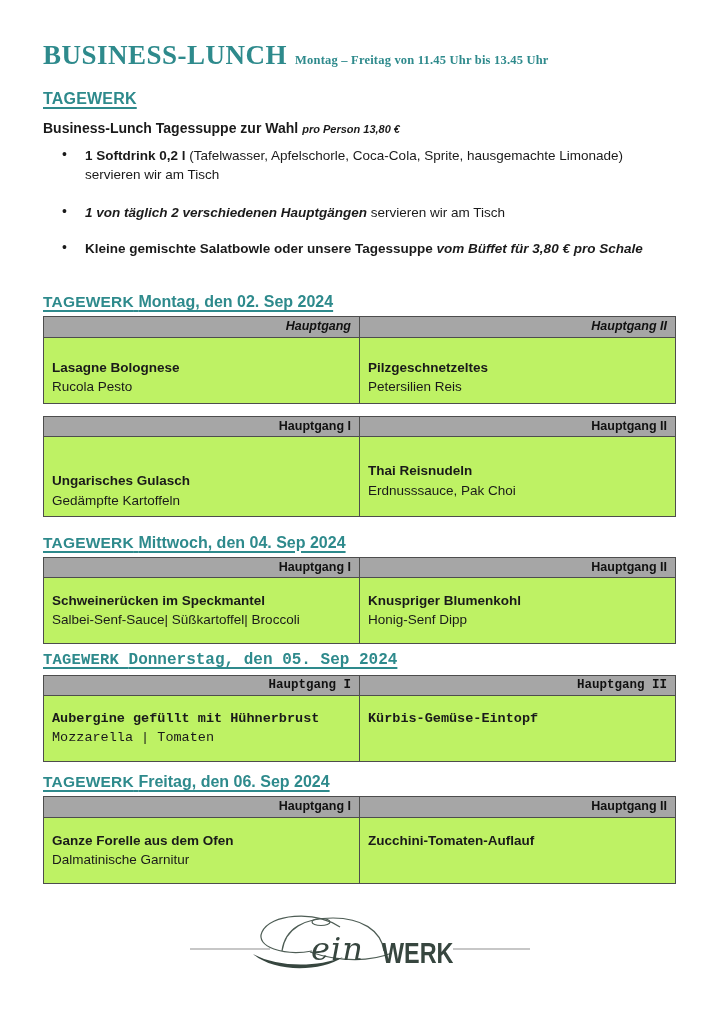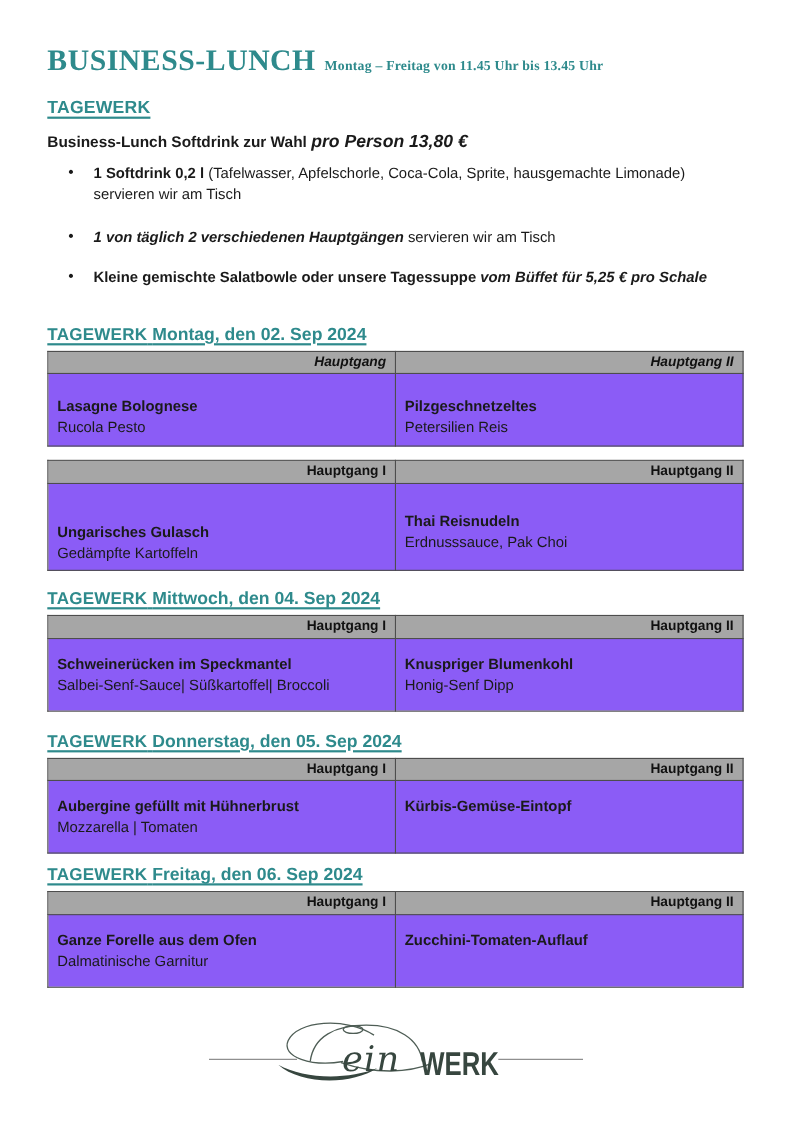"Business-Lunch Softdrink zur Wahl" span.b { text: Softdrink -> Tagessuppe }
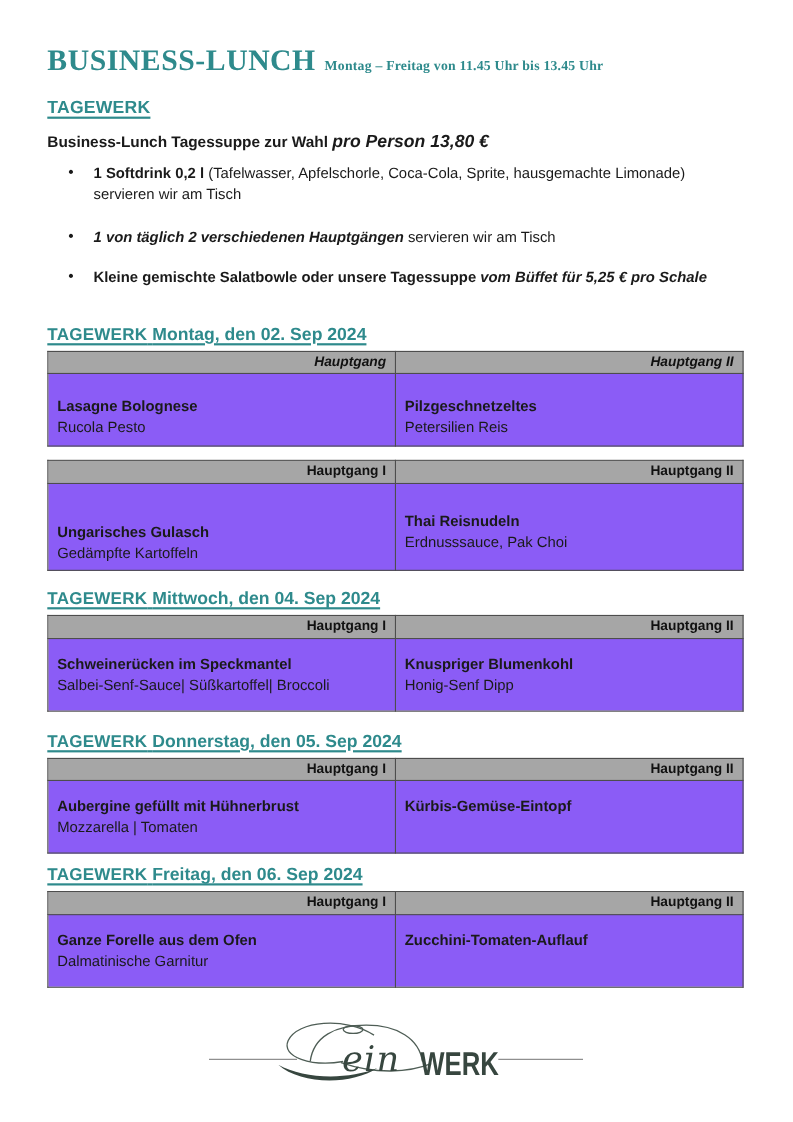"pro Person 13,80 €" .intro .price { font-size: 16px -> 11px }
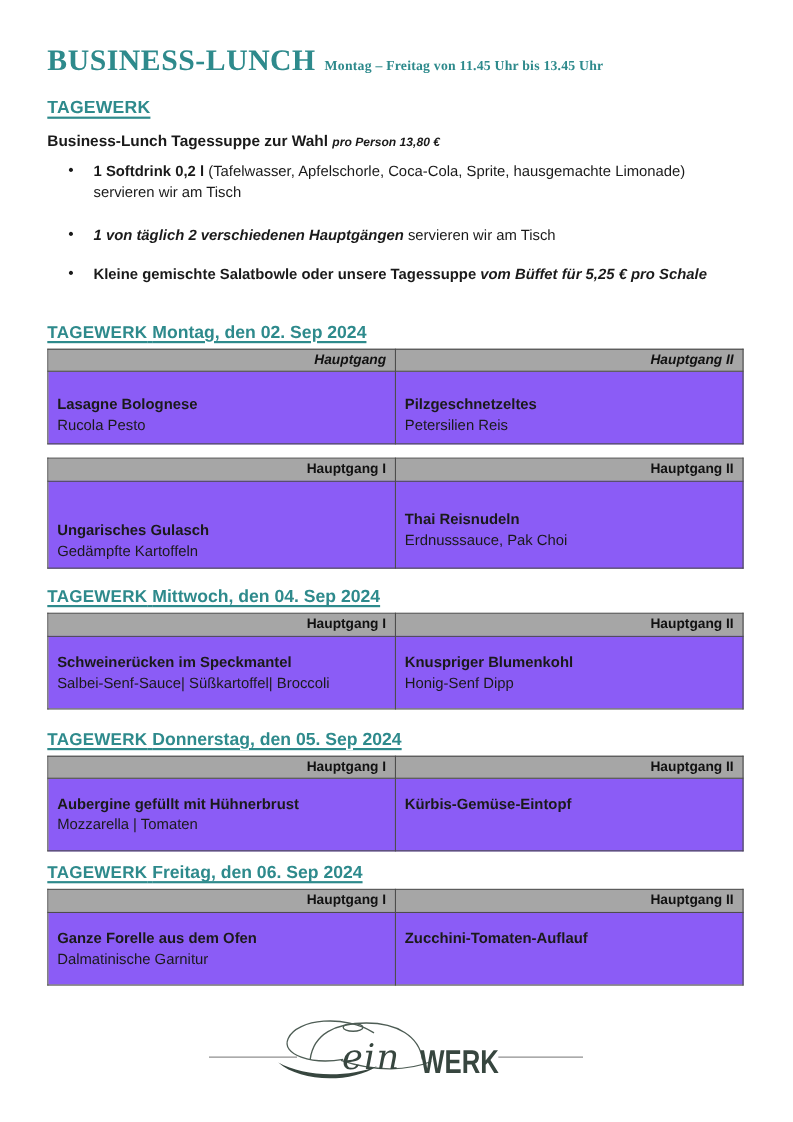"vom Büffet für 5,25 €" span.bi { text: 5,25 -> 3,80 }
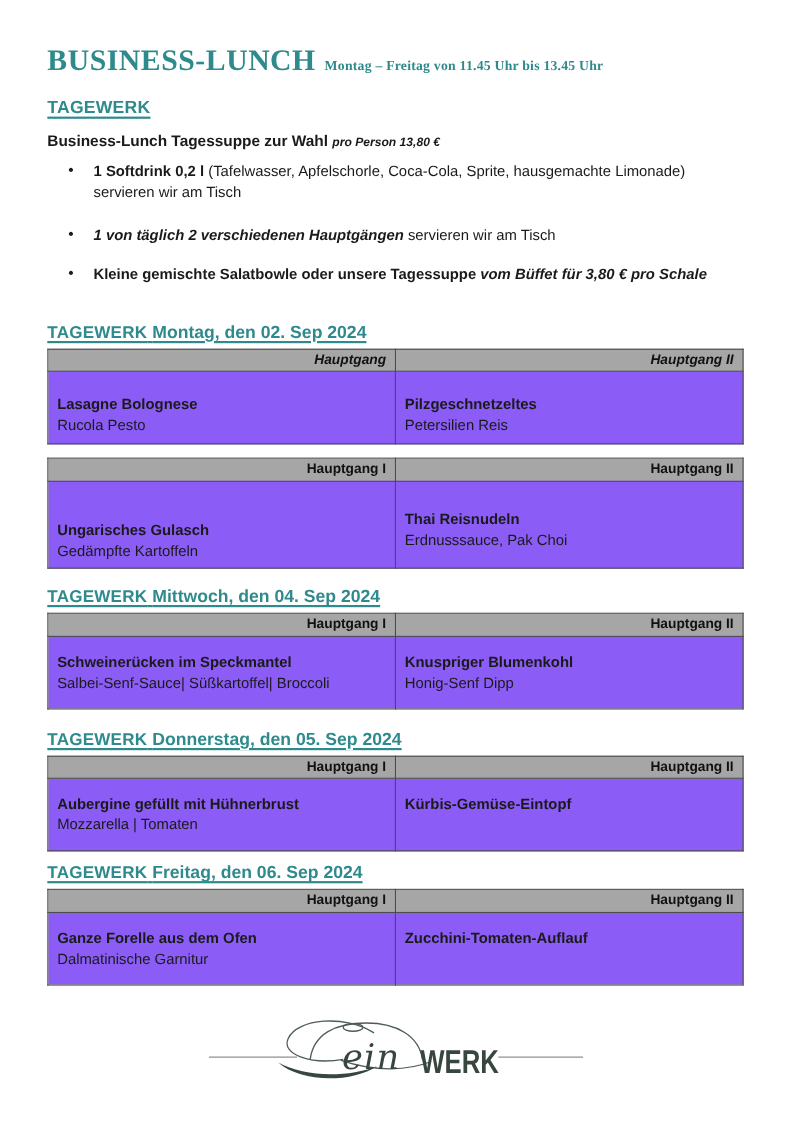"Lasagne Bolognese" .menu td { background: #8b5cf6 -> #bef264 }
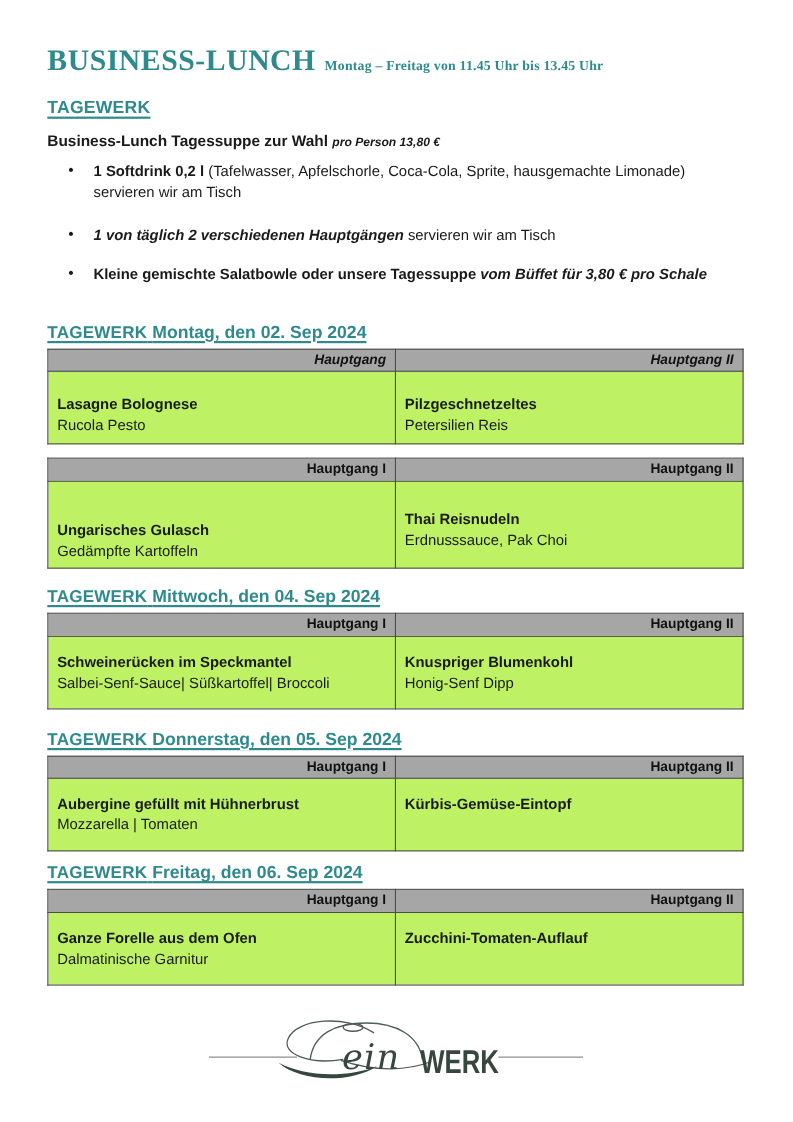"TAGEWERK Donnerstag, den 05. Sep" .mt-d { font-family: none -> Liberation Mono, monospace; margin-top: 20px -> 8px }
